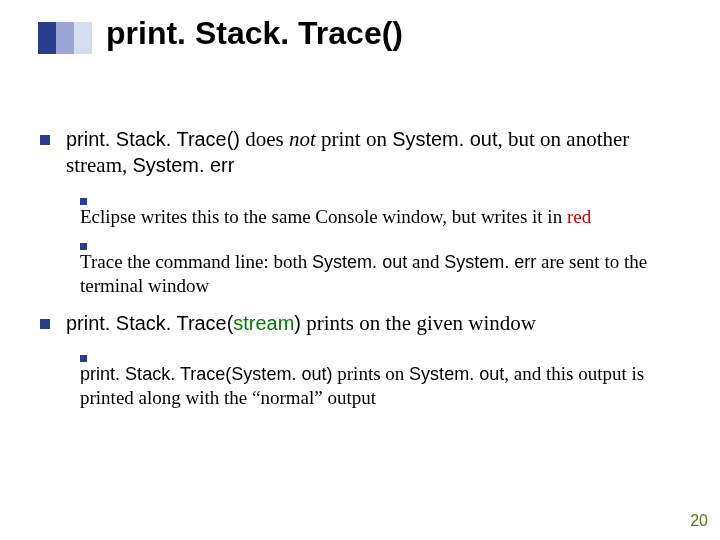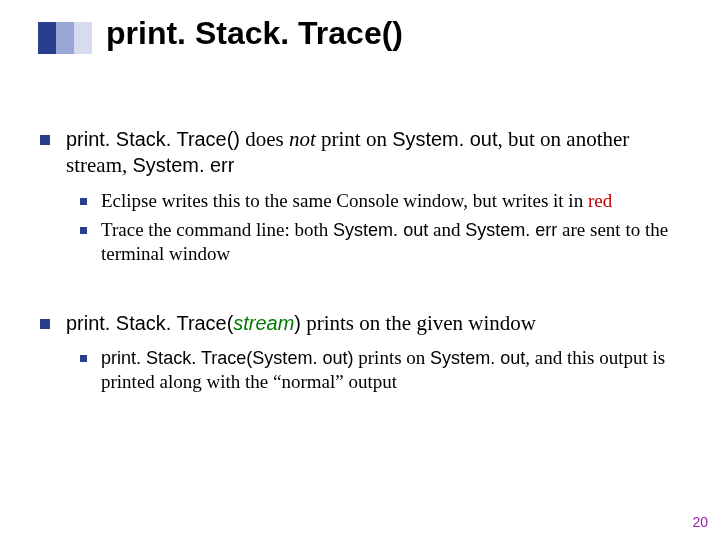"Eclipse writes this to the" .b2 { flex-direction: none -> column }
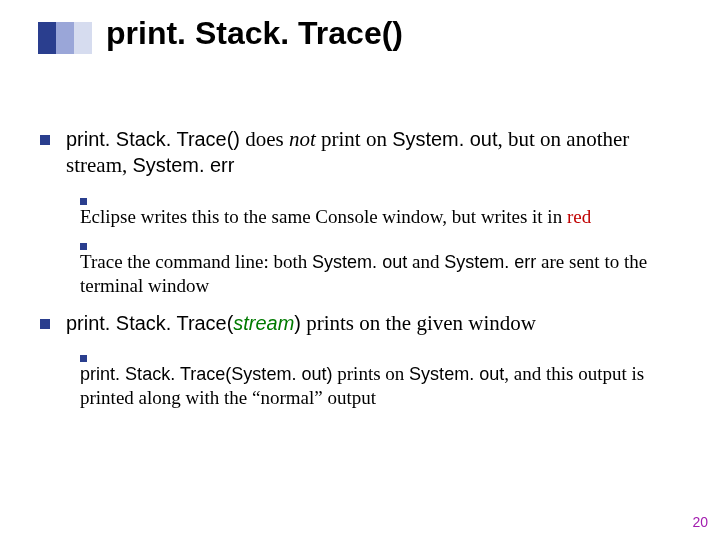"stream" .green { font-style: italic -> none }
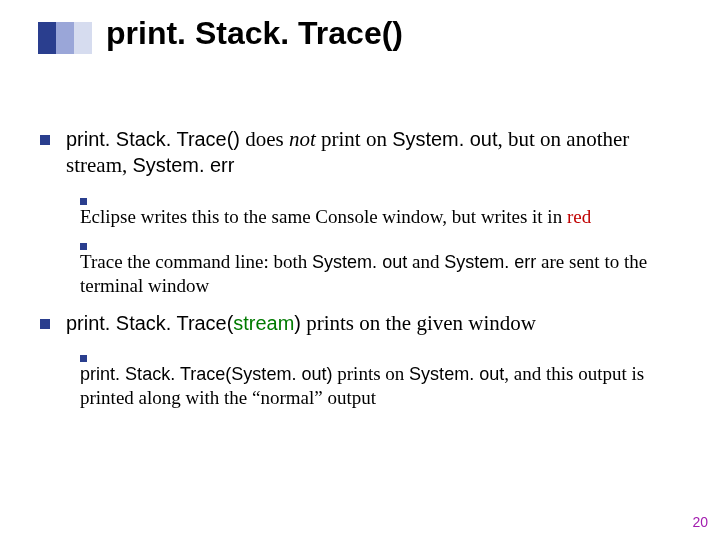"20" .pagenum { color: #a21caf -> #4d7c0f; font-size: 14px -> 16px }
